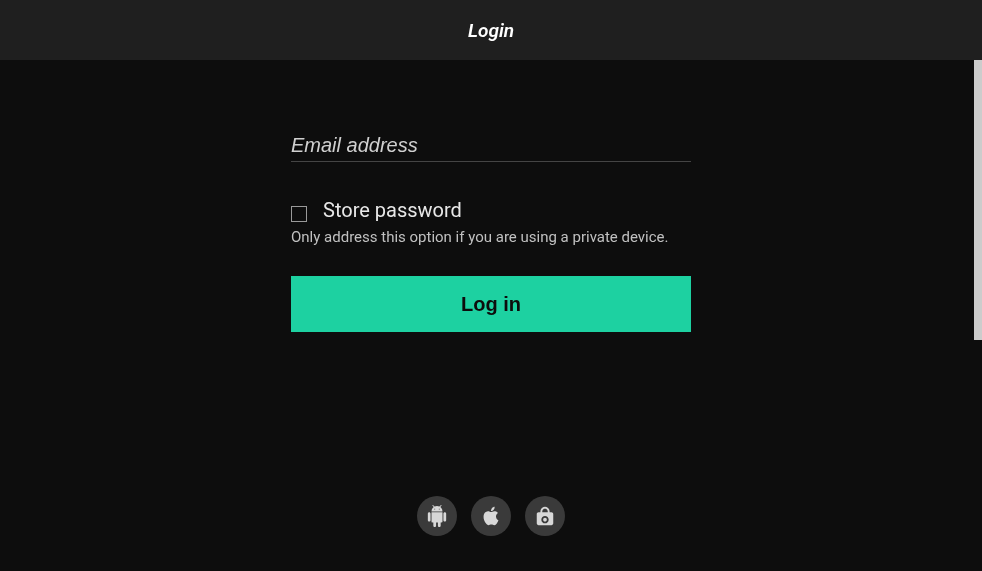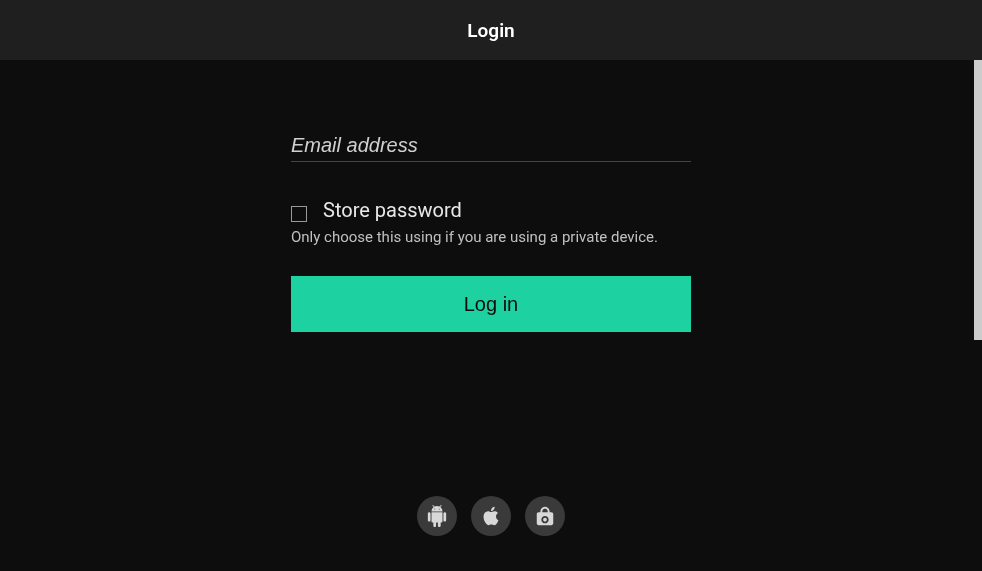"Login" .header { font-style: none -> italic }
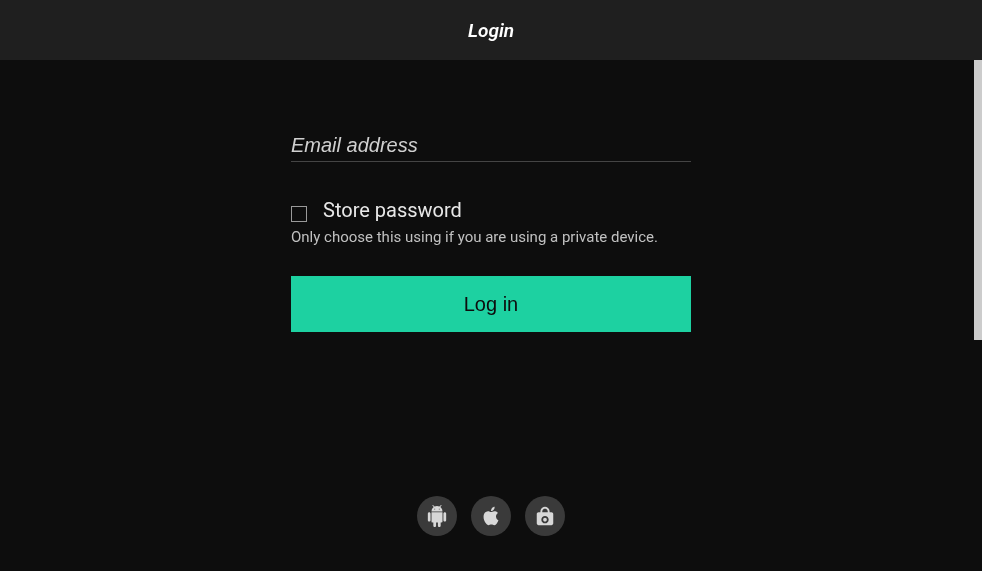"Only choose this using if" div.hint { text: choose this using -> address this option }
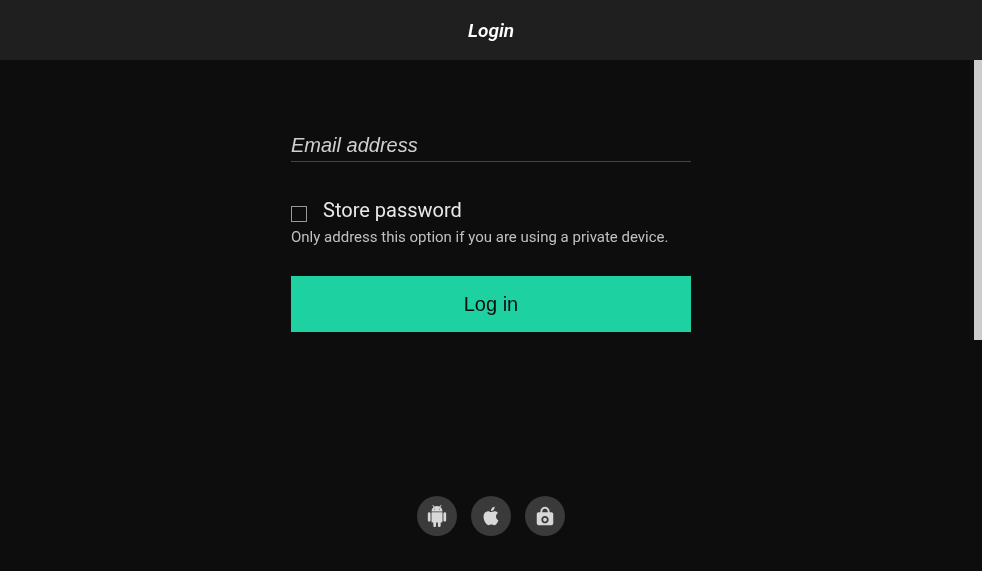"Log in" .login-btn { font-weight: 400 -> 700 }
